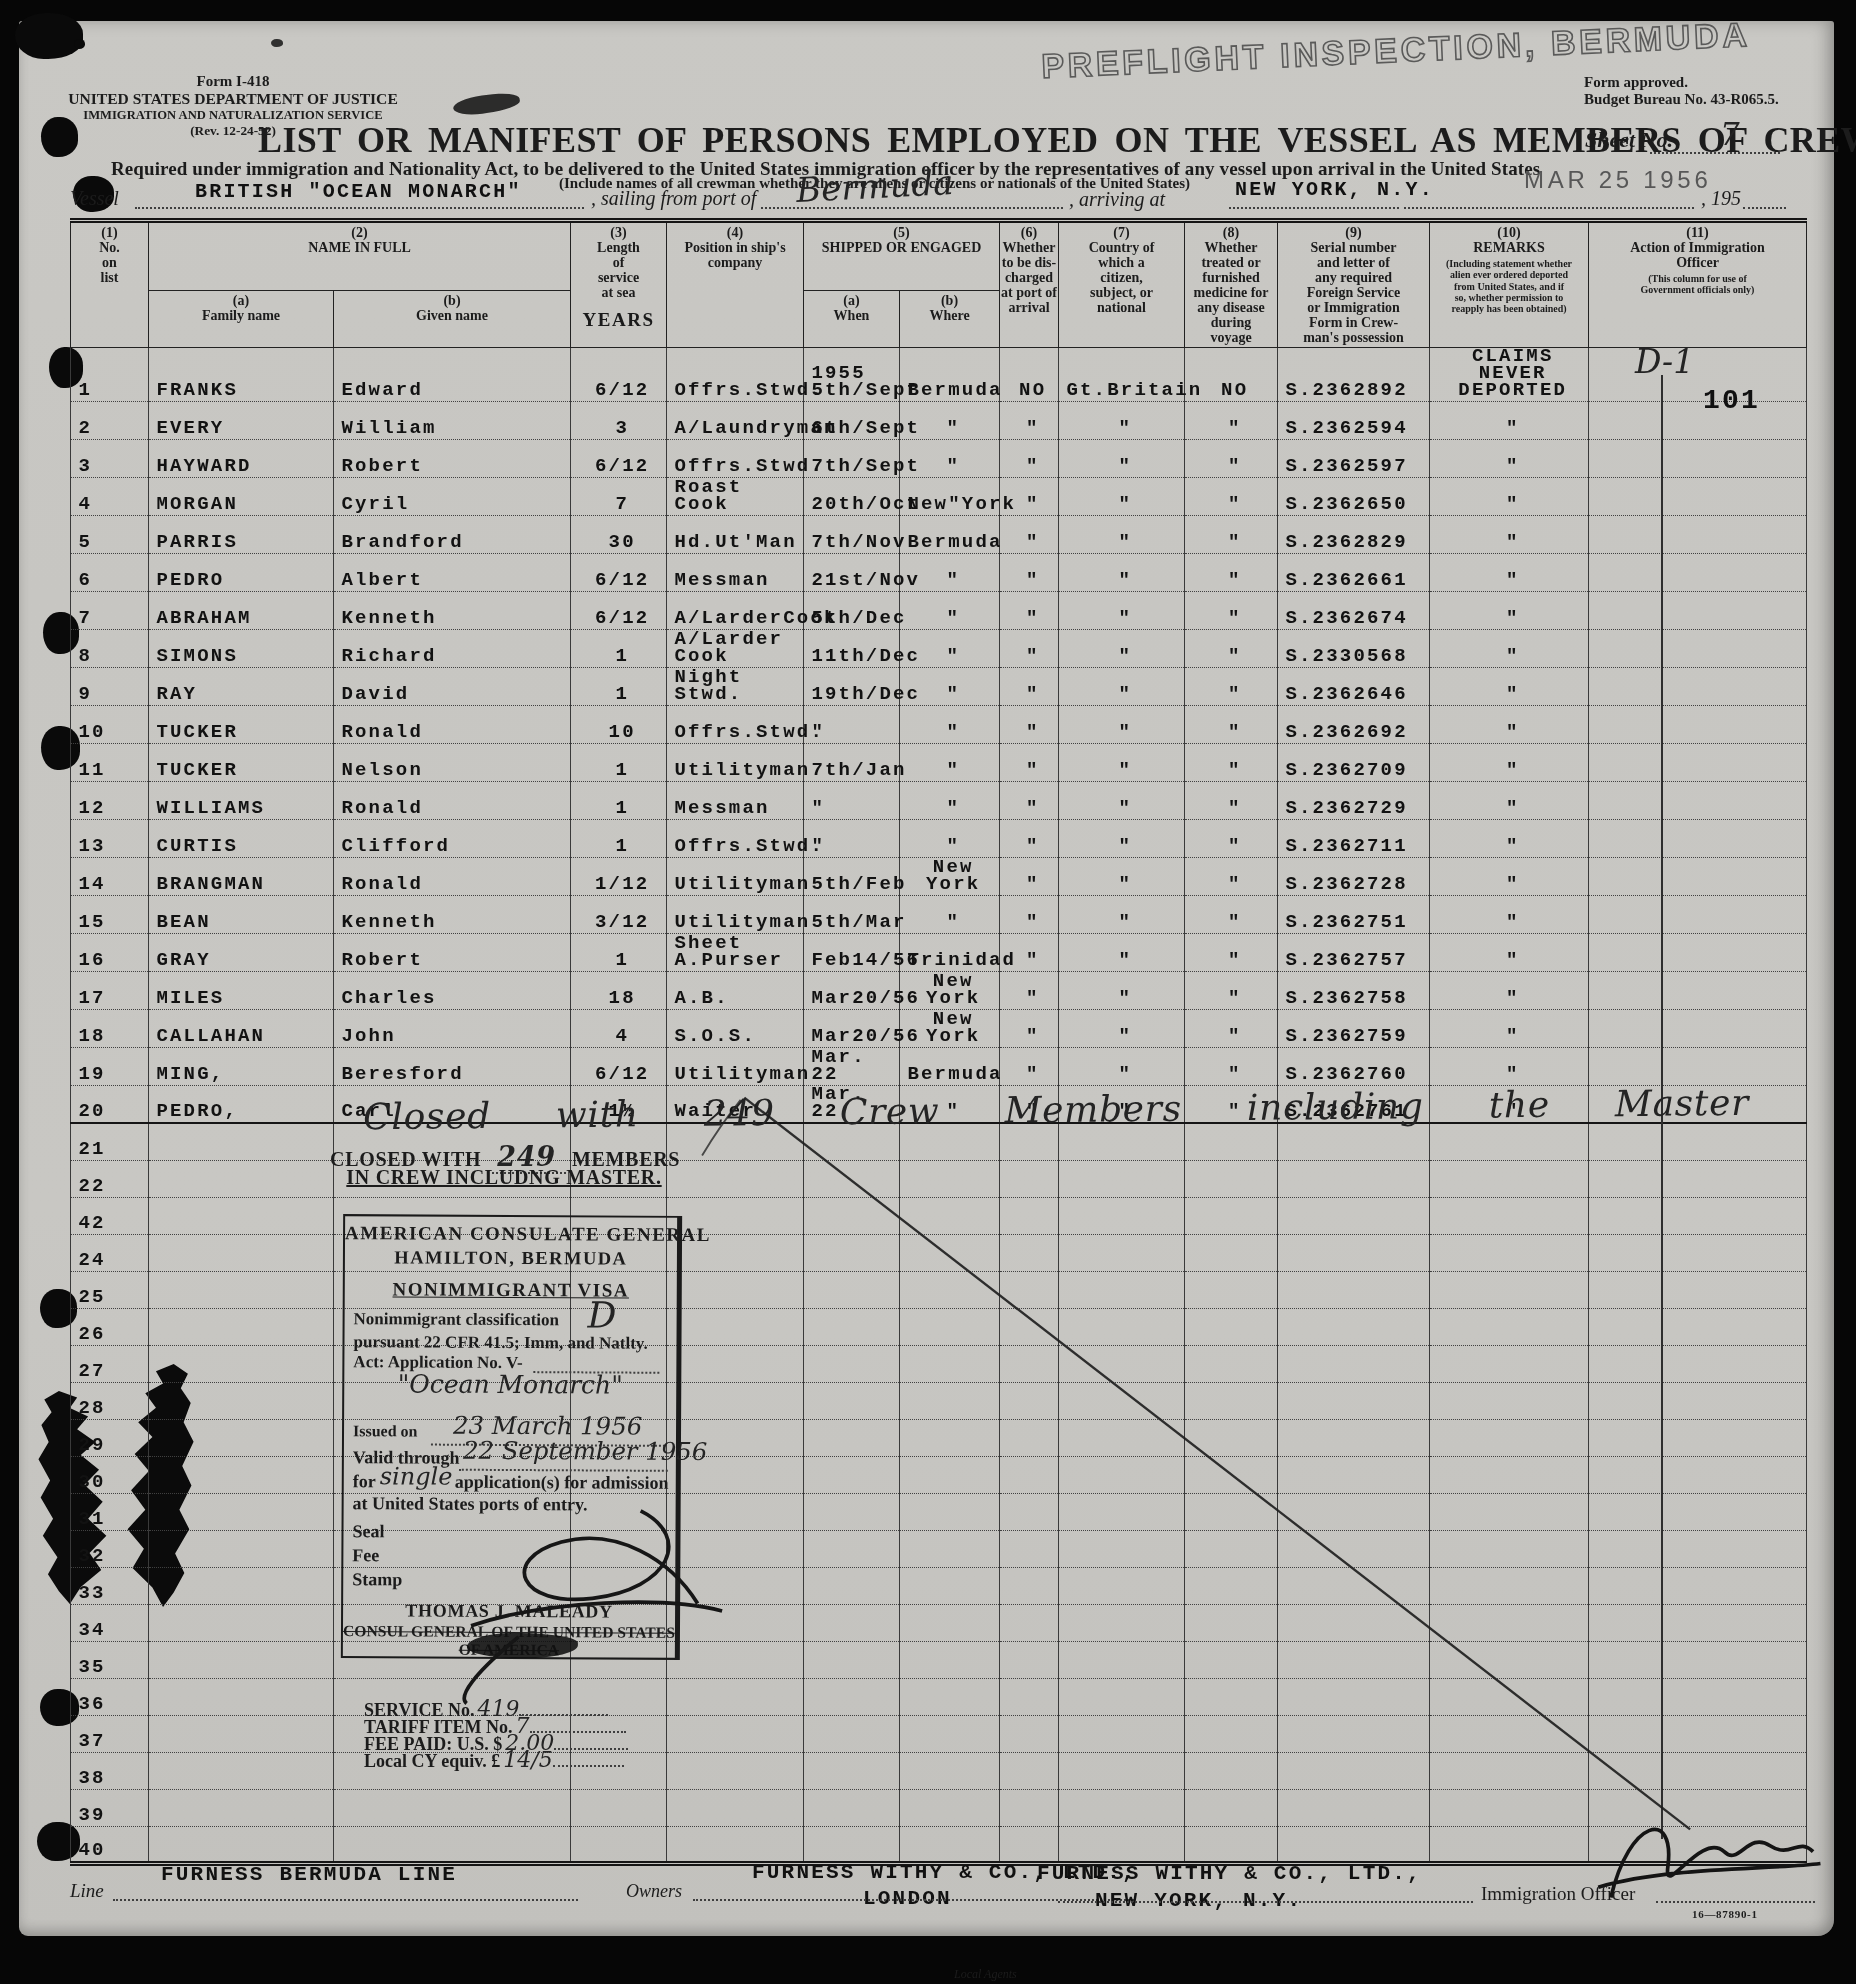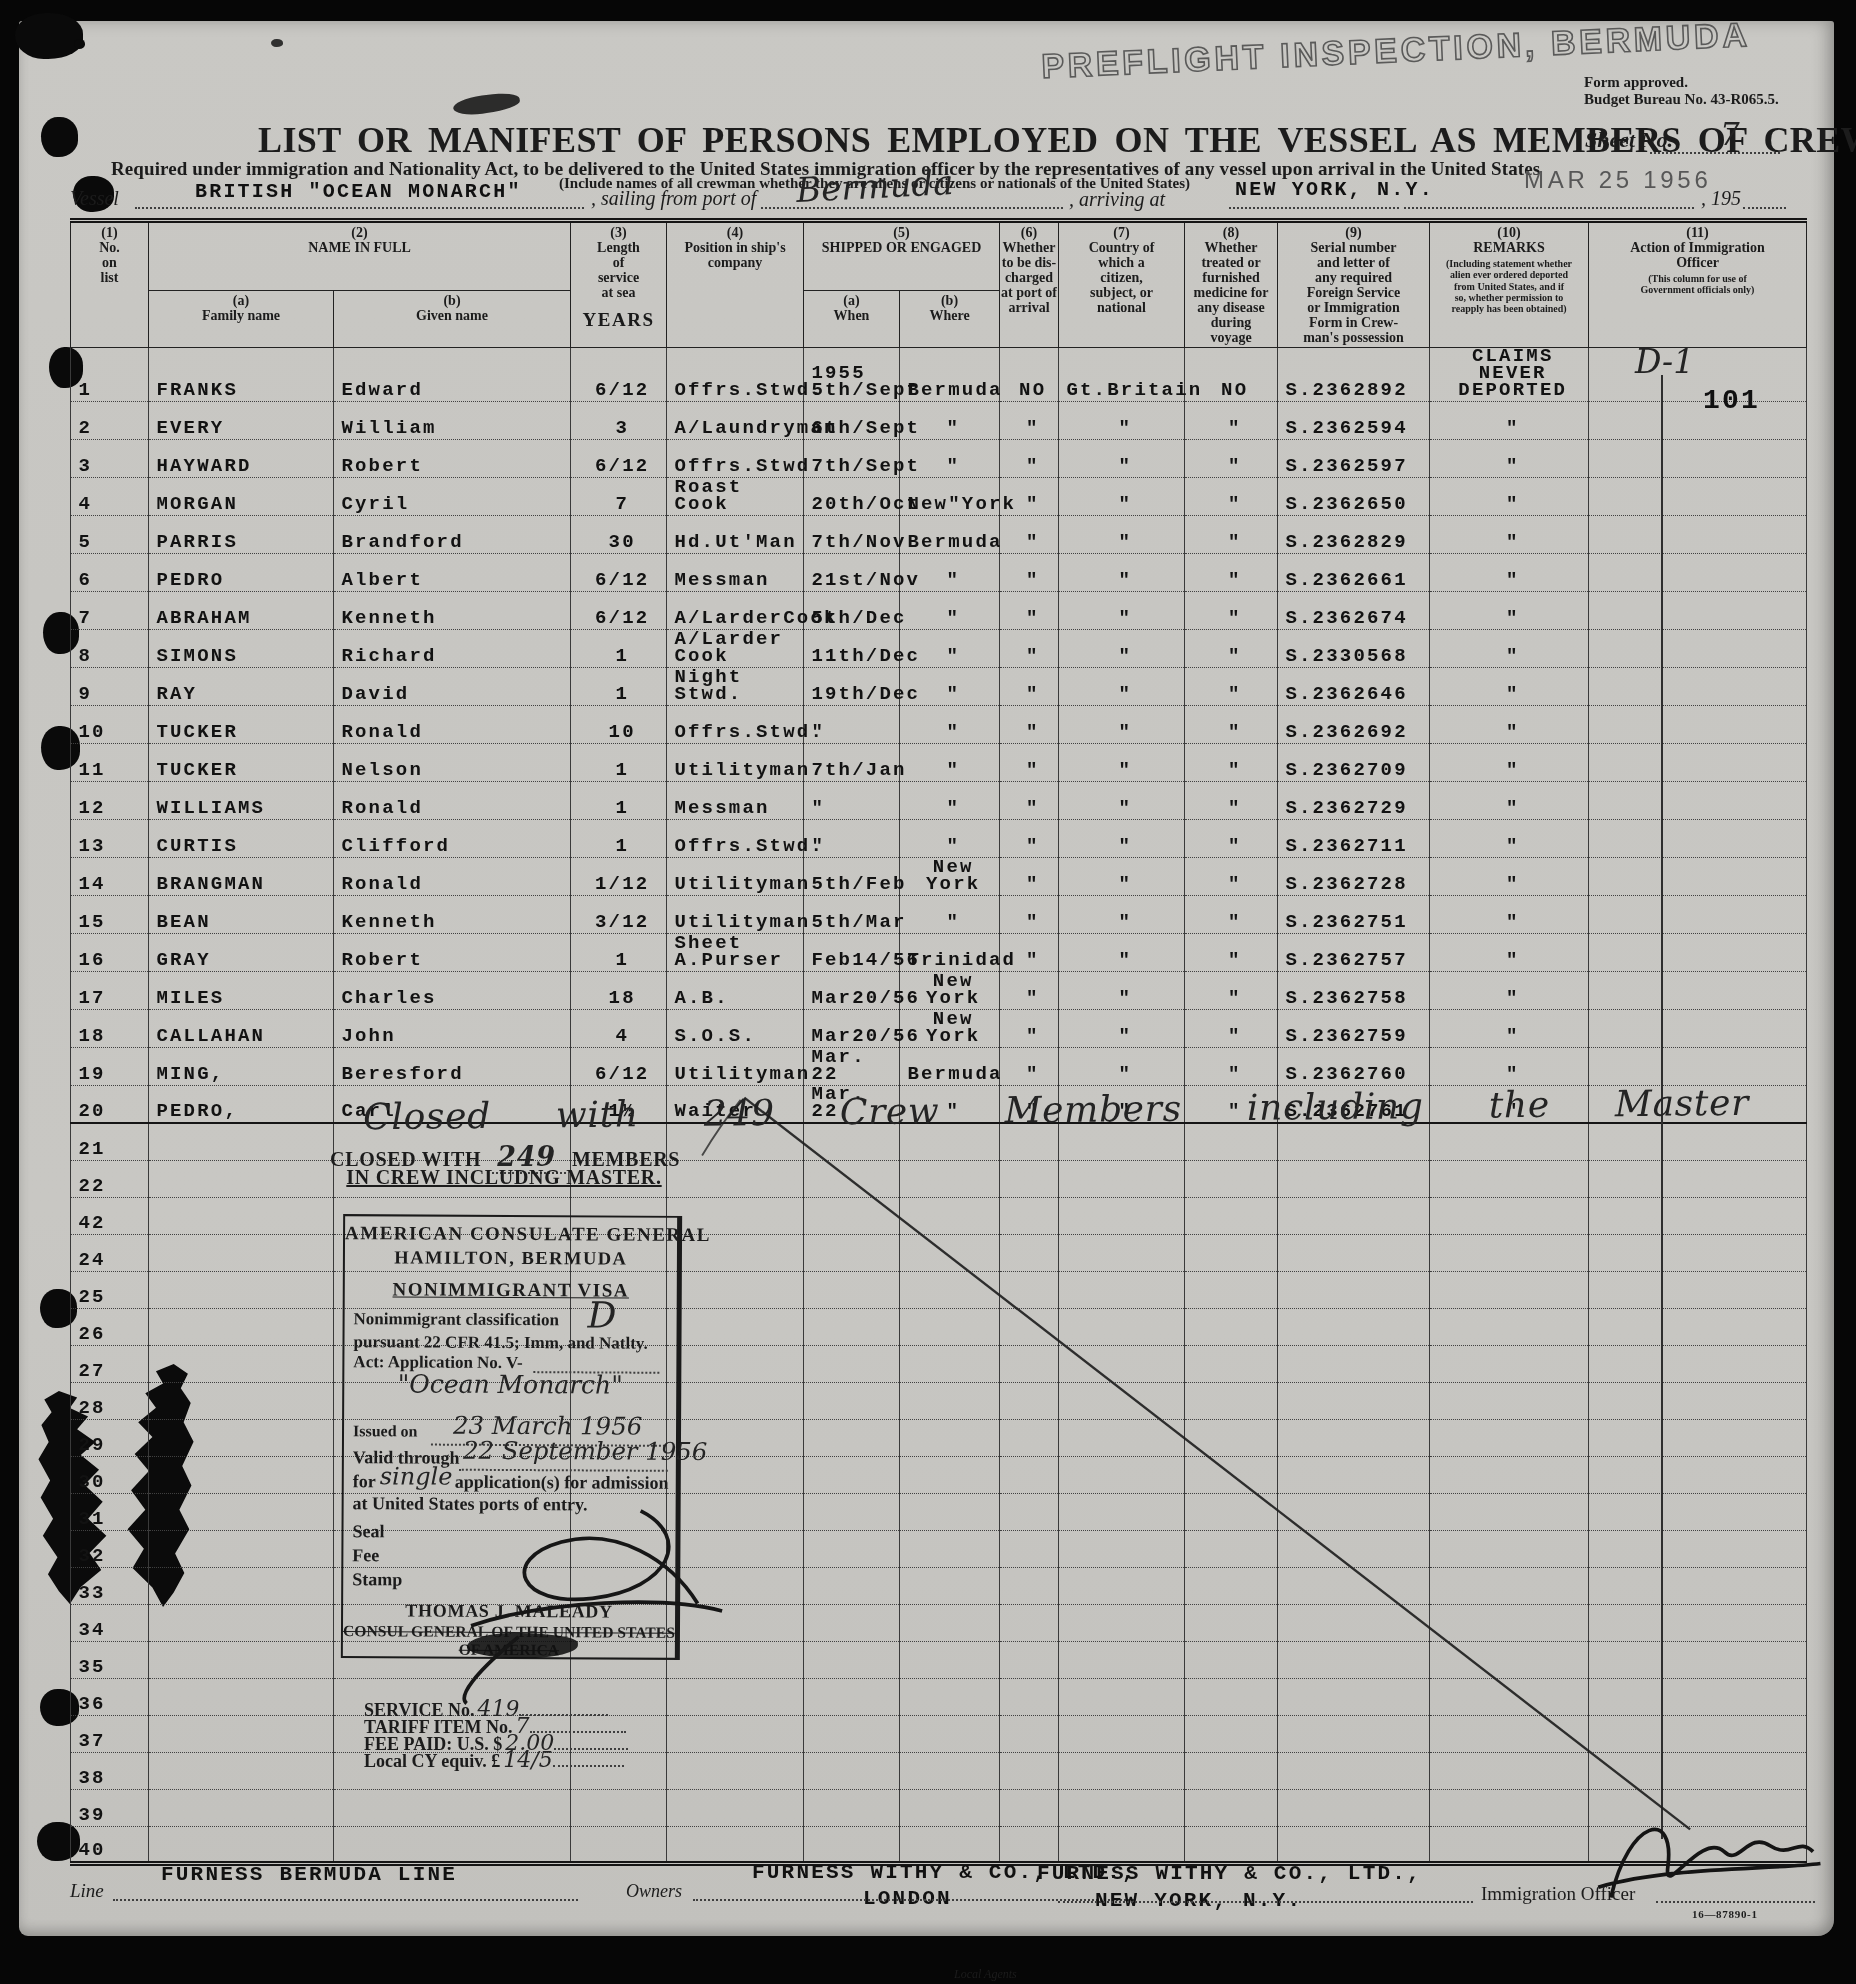"Form I-418" div.abs { html: none -> <div> <div>Form I-418</div> <div>UNITED STATES DEPARTMENT OF JUSTICE</div> <div>IMMIGRATION AND NATURALIZATION SERVICE</div> <div>(Rev. 12-24-52)</div> </div> }
